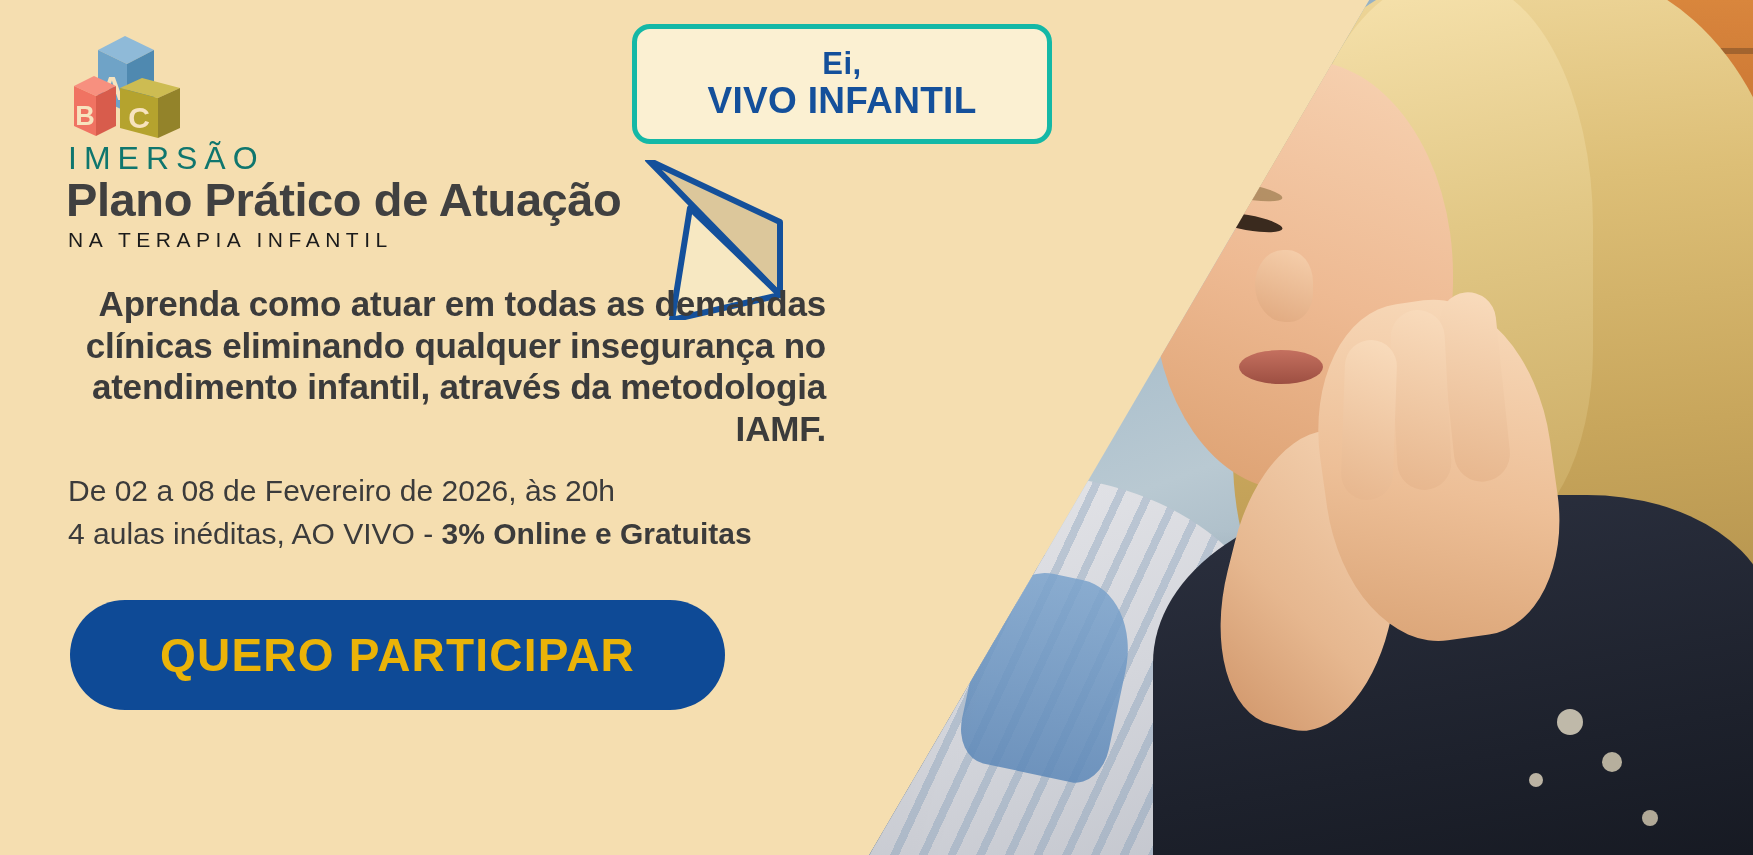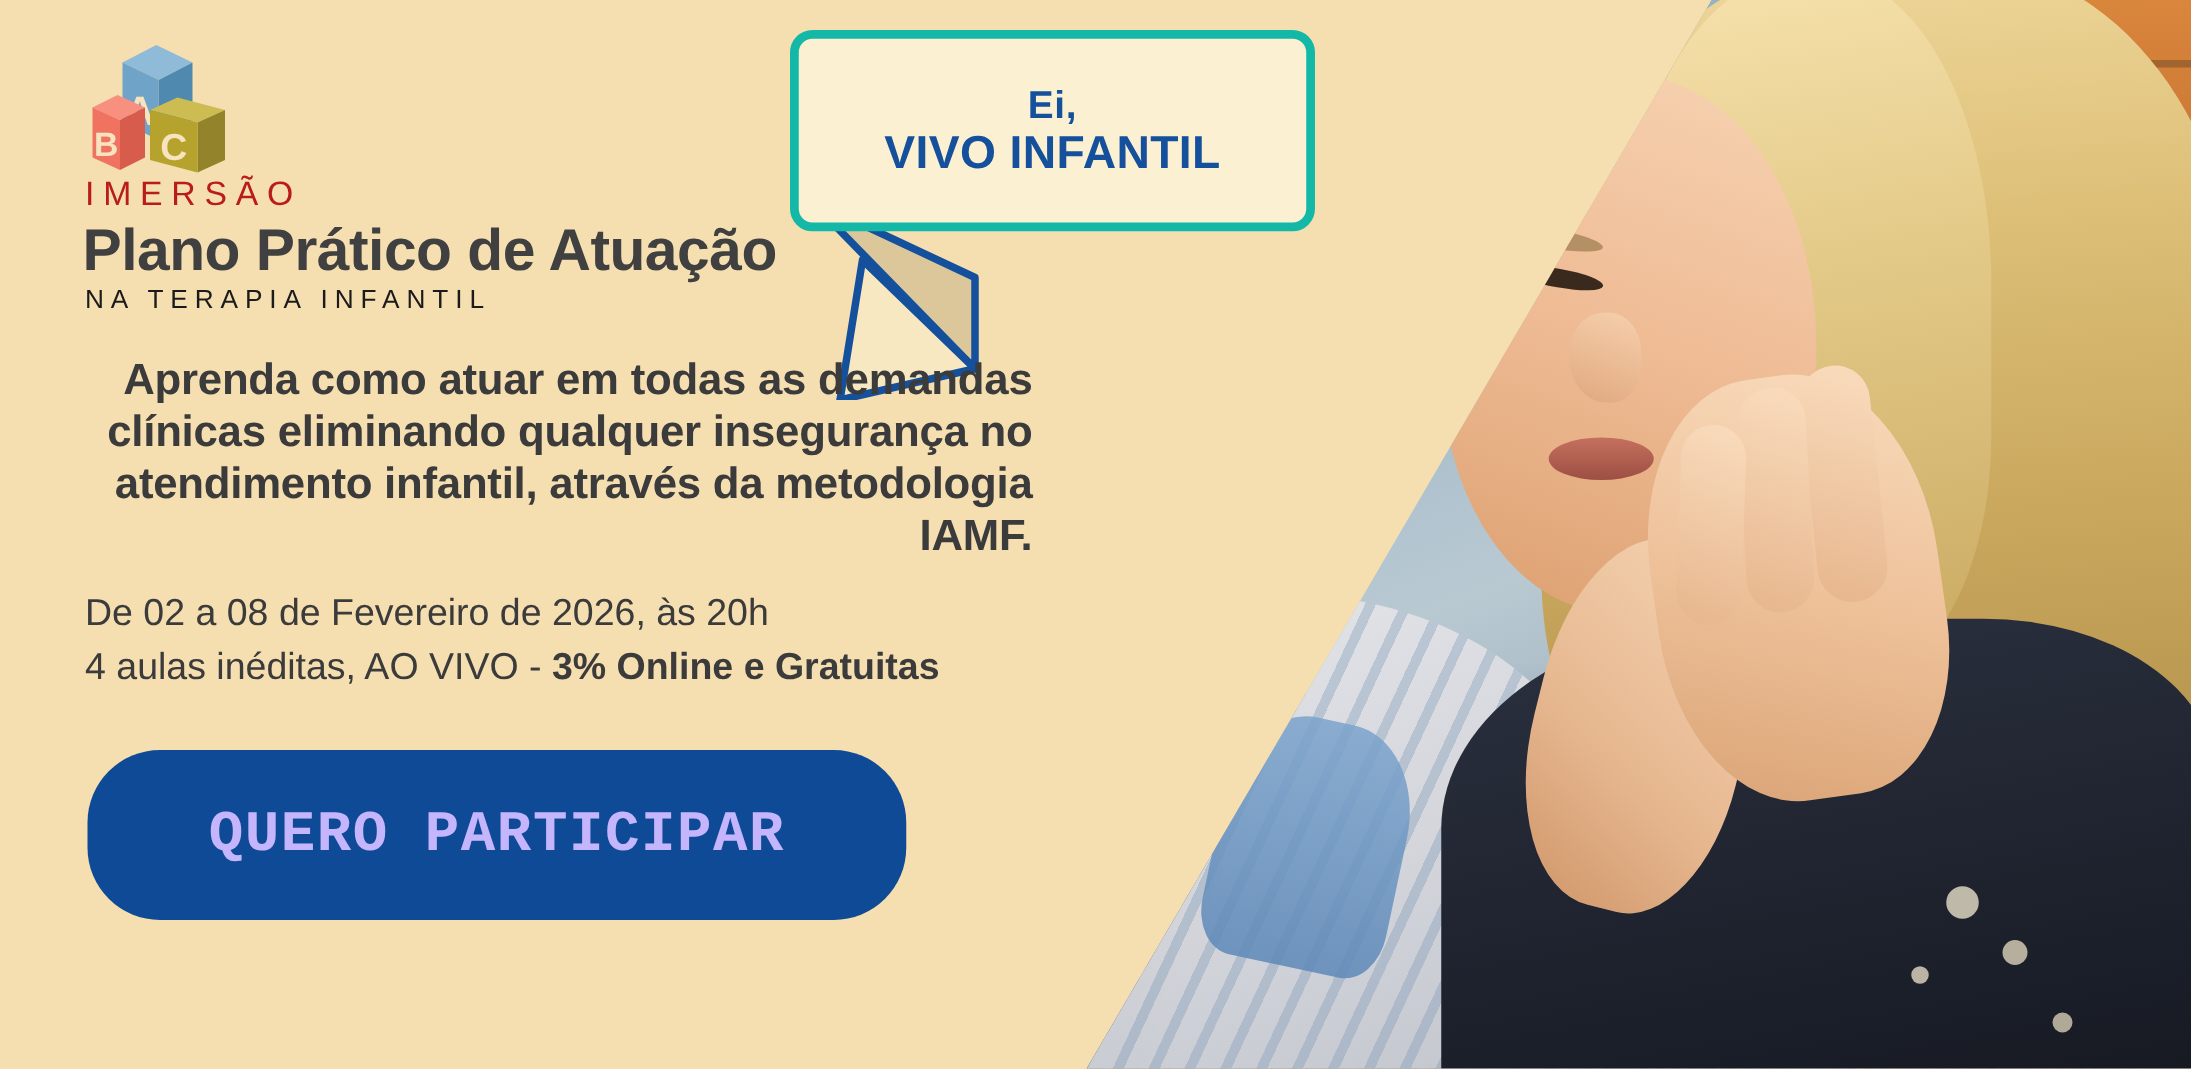"Ei," .bubble { border: 7px solid #14b8a6 -> 5px solid #14b8a6; height: 161px -> 120px }
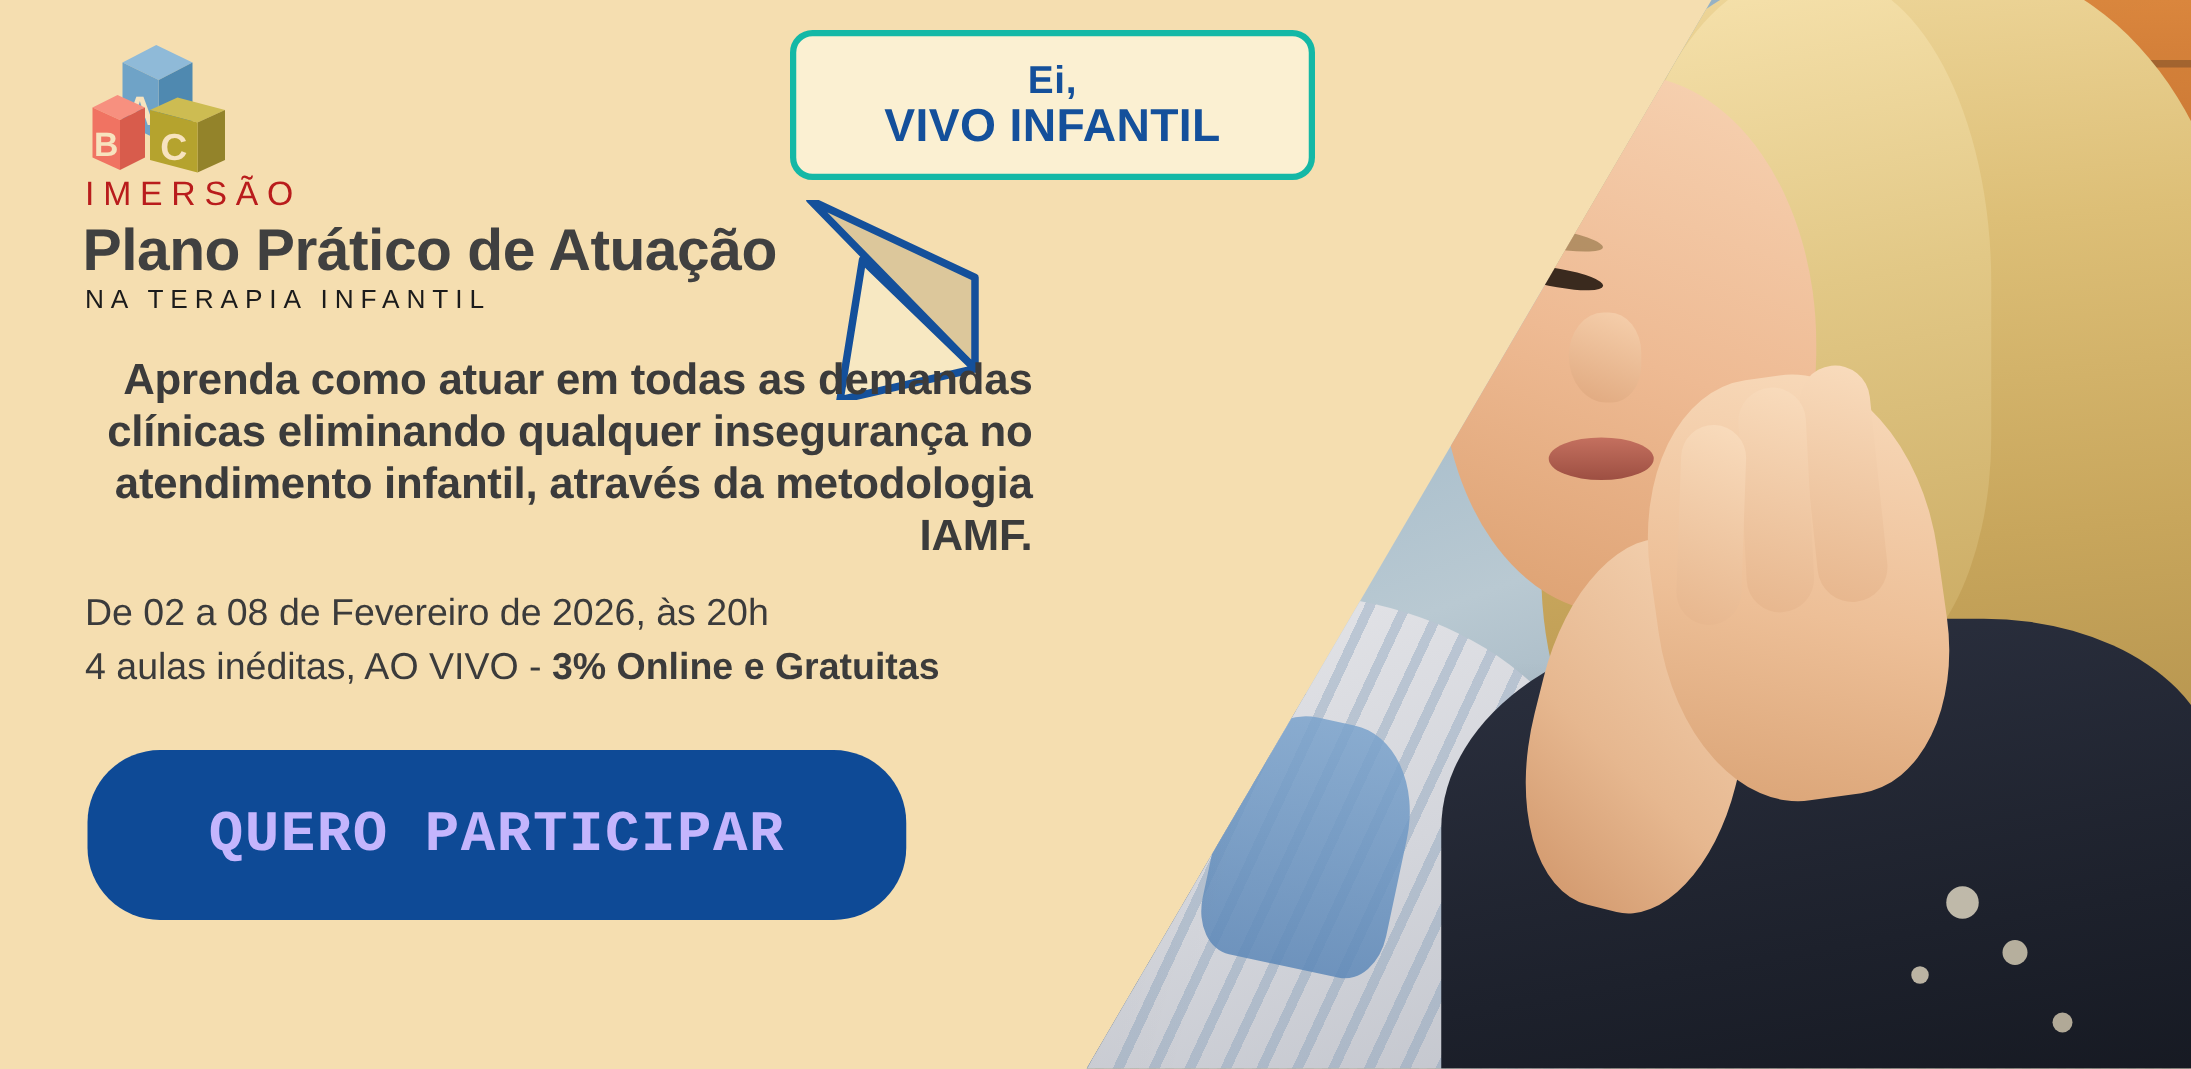"IMERSÃO" .kicker { color: #b91c1c -> #0f766e; font-size: 27px -> 32px }
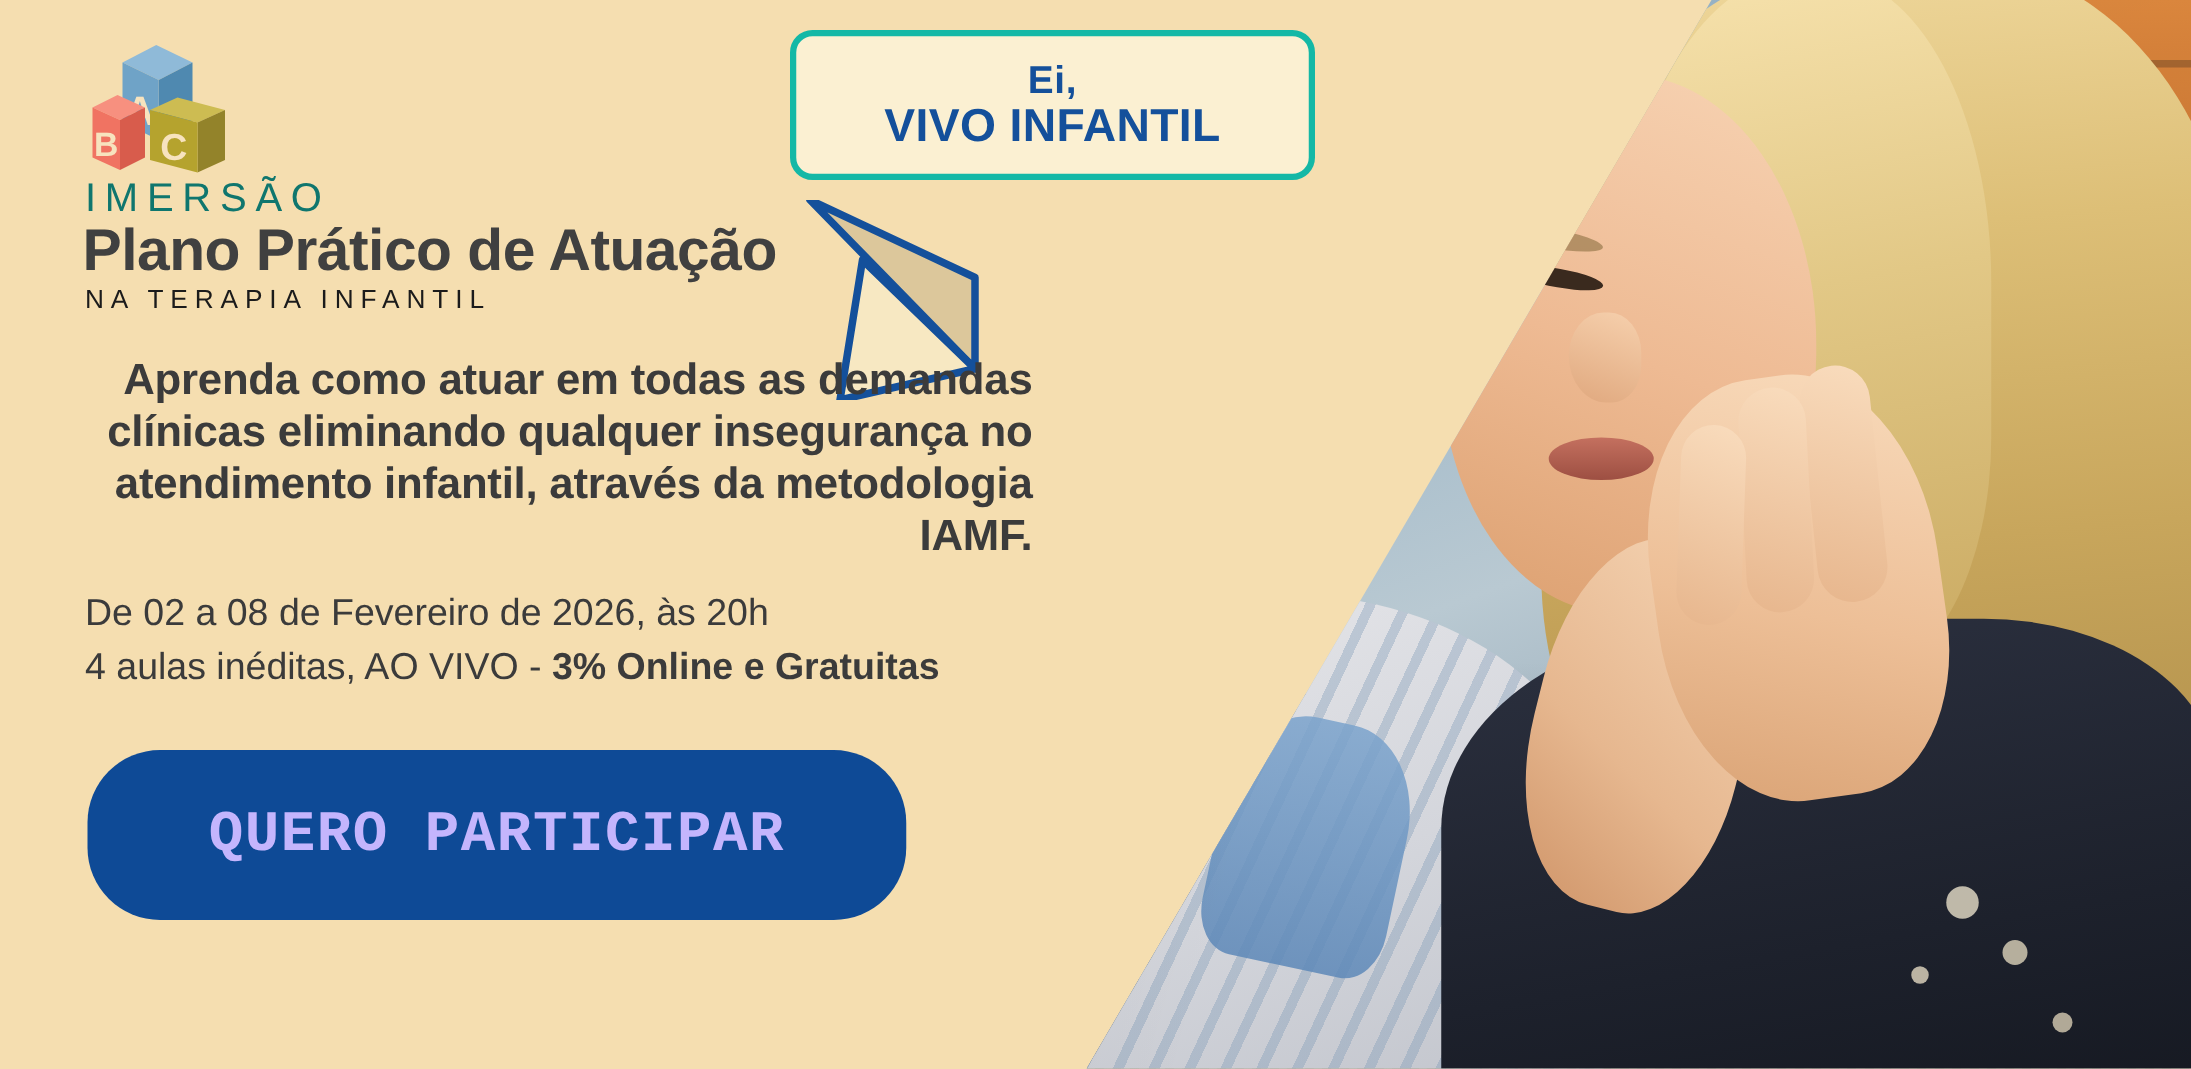"QUERO PARTICIPAR" .cta { color: #c4b5fd -> #eab308; font-family: Liberation Mono, monospace -> Liberation Sans, sans-serif; height: 136px -> 110px }
